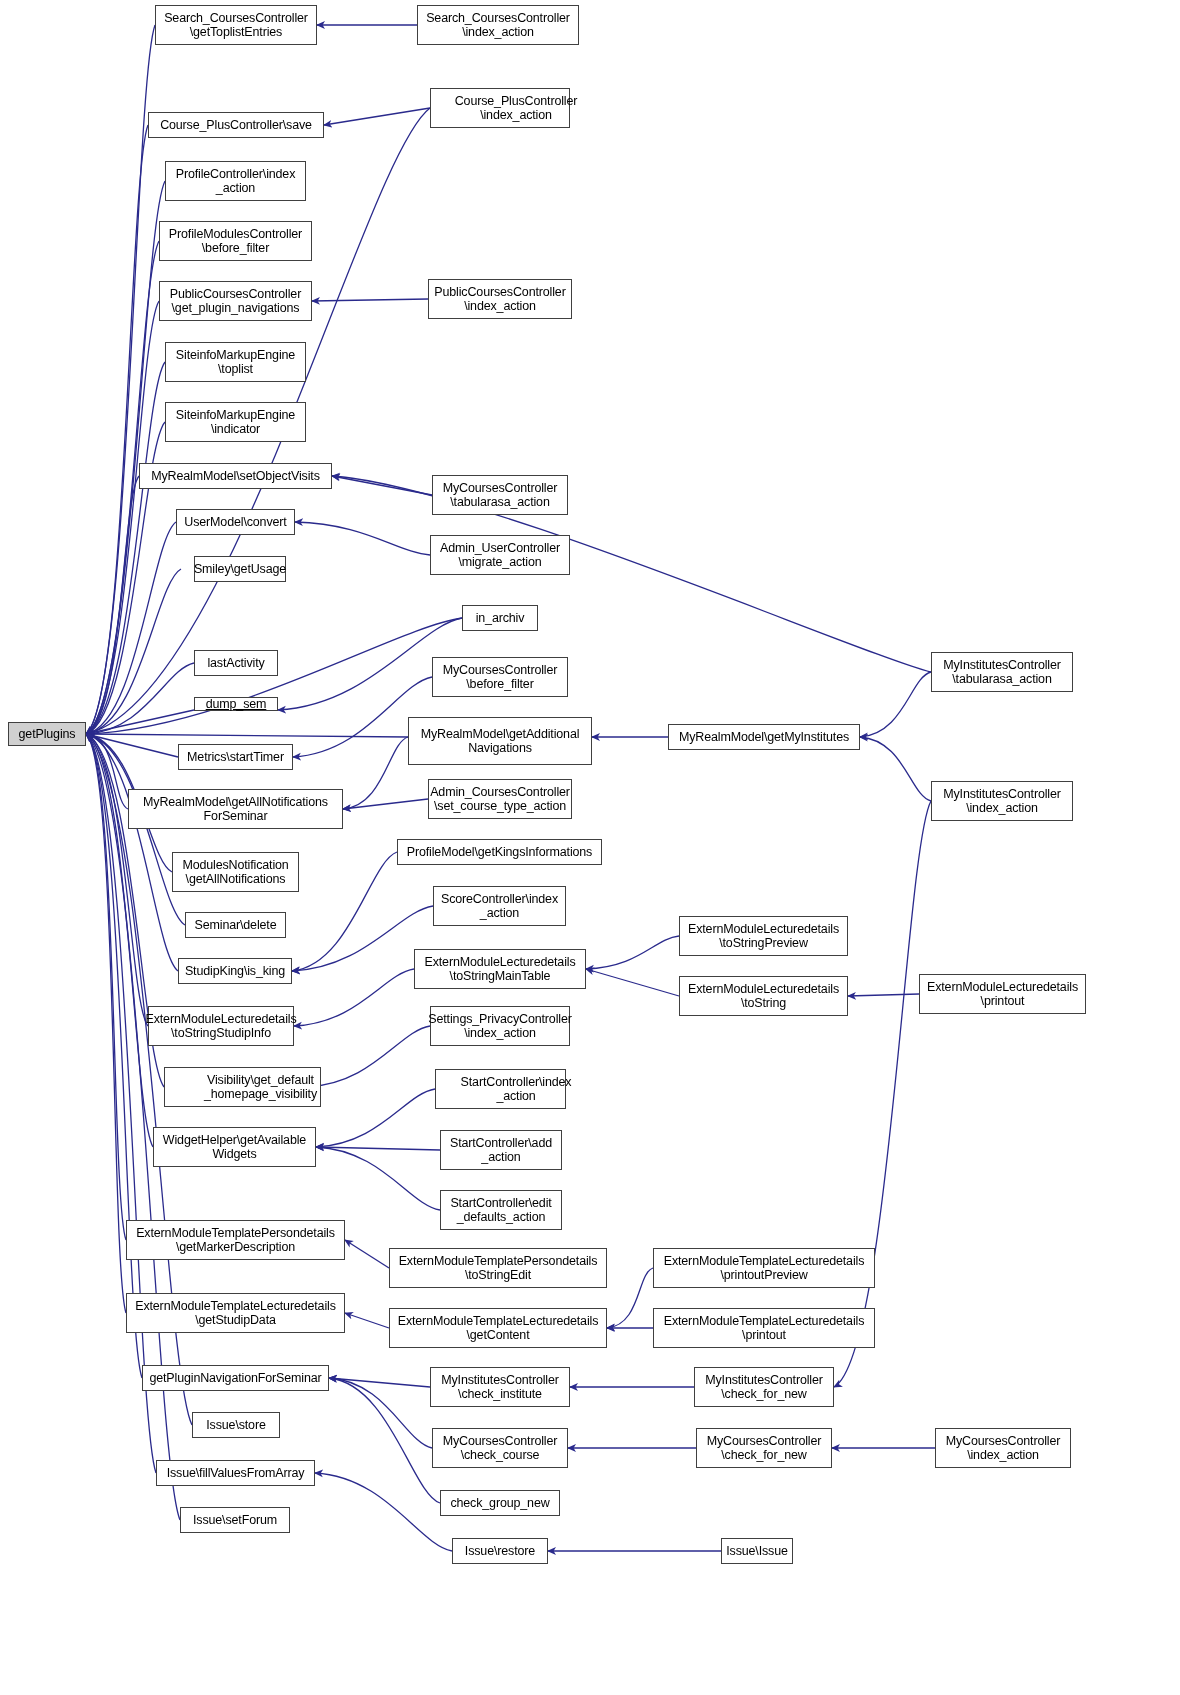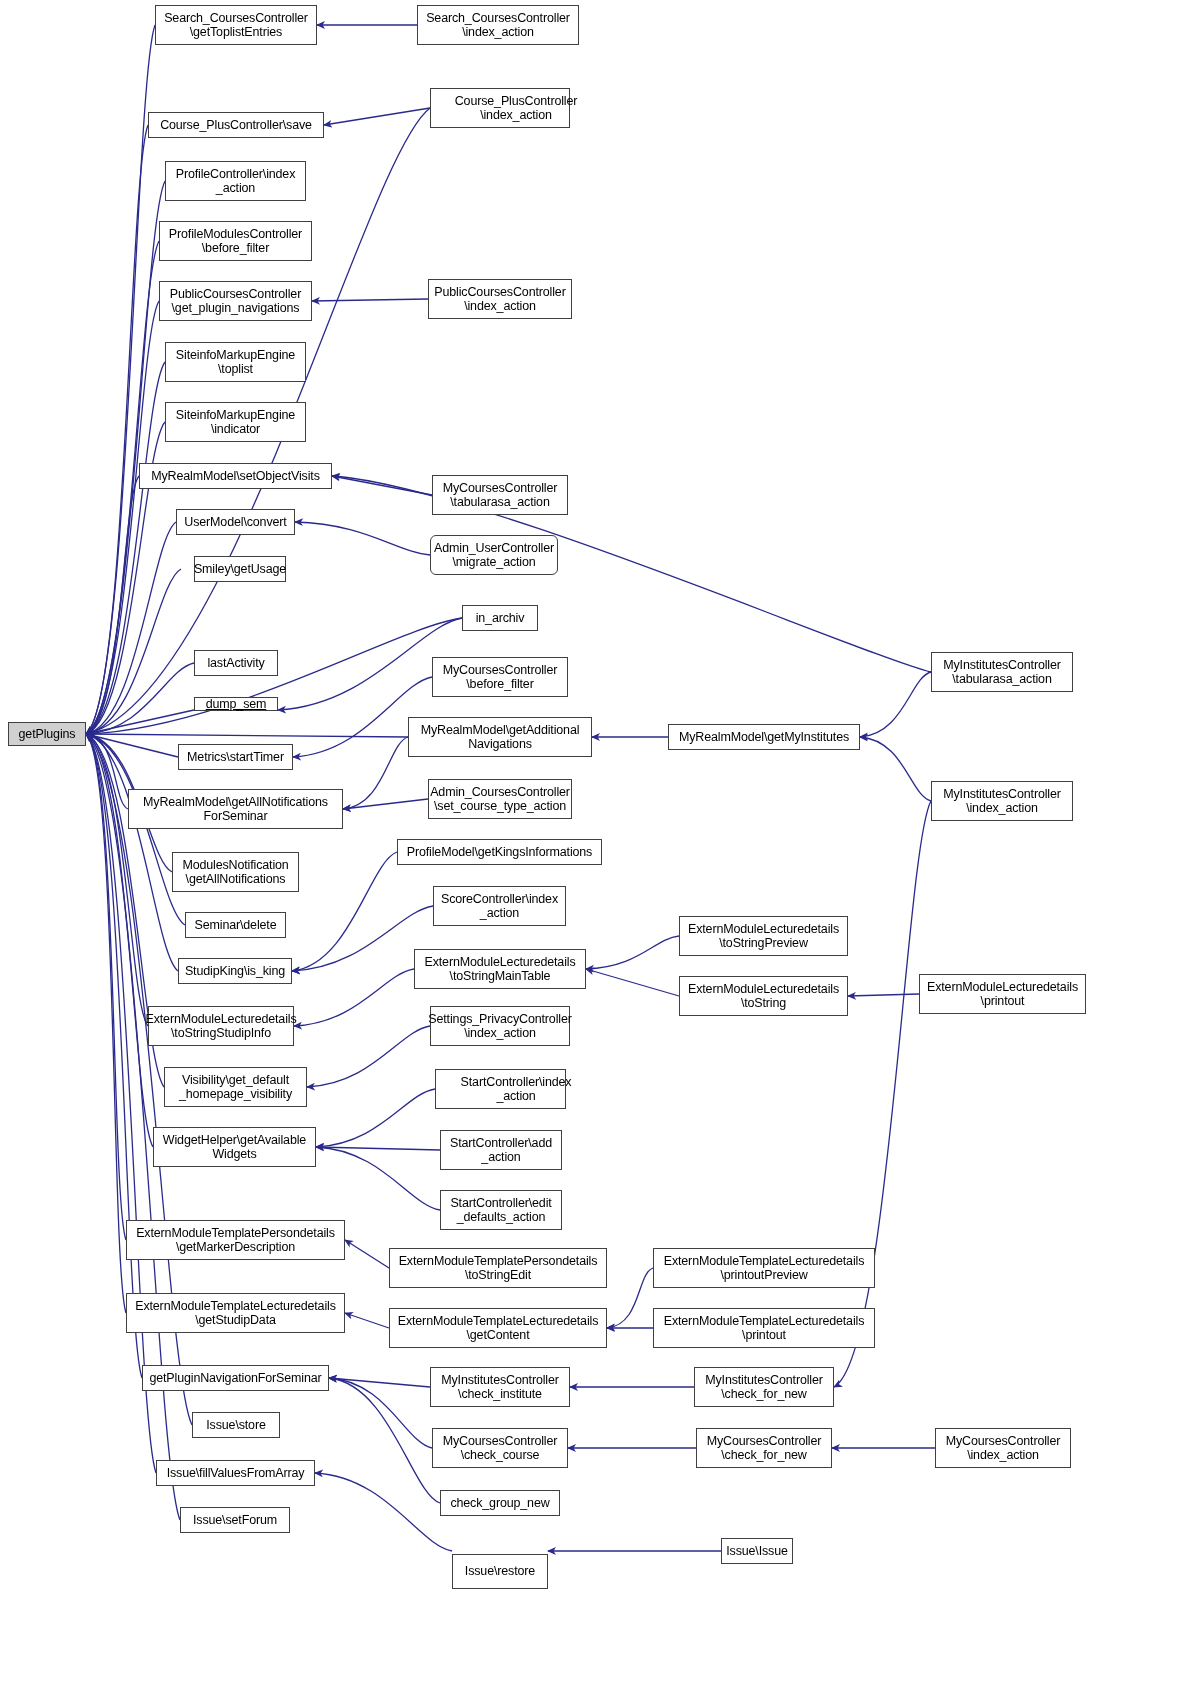"Admin_UserController" div.node { border-radius: 6px -> none; width: 128px -> 140px }
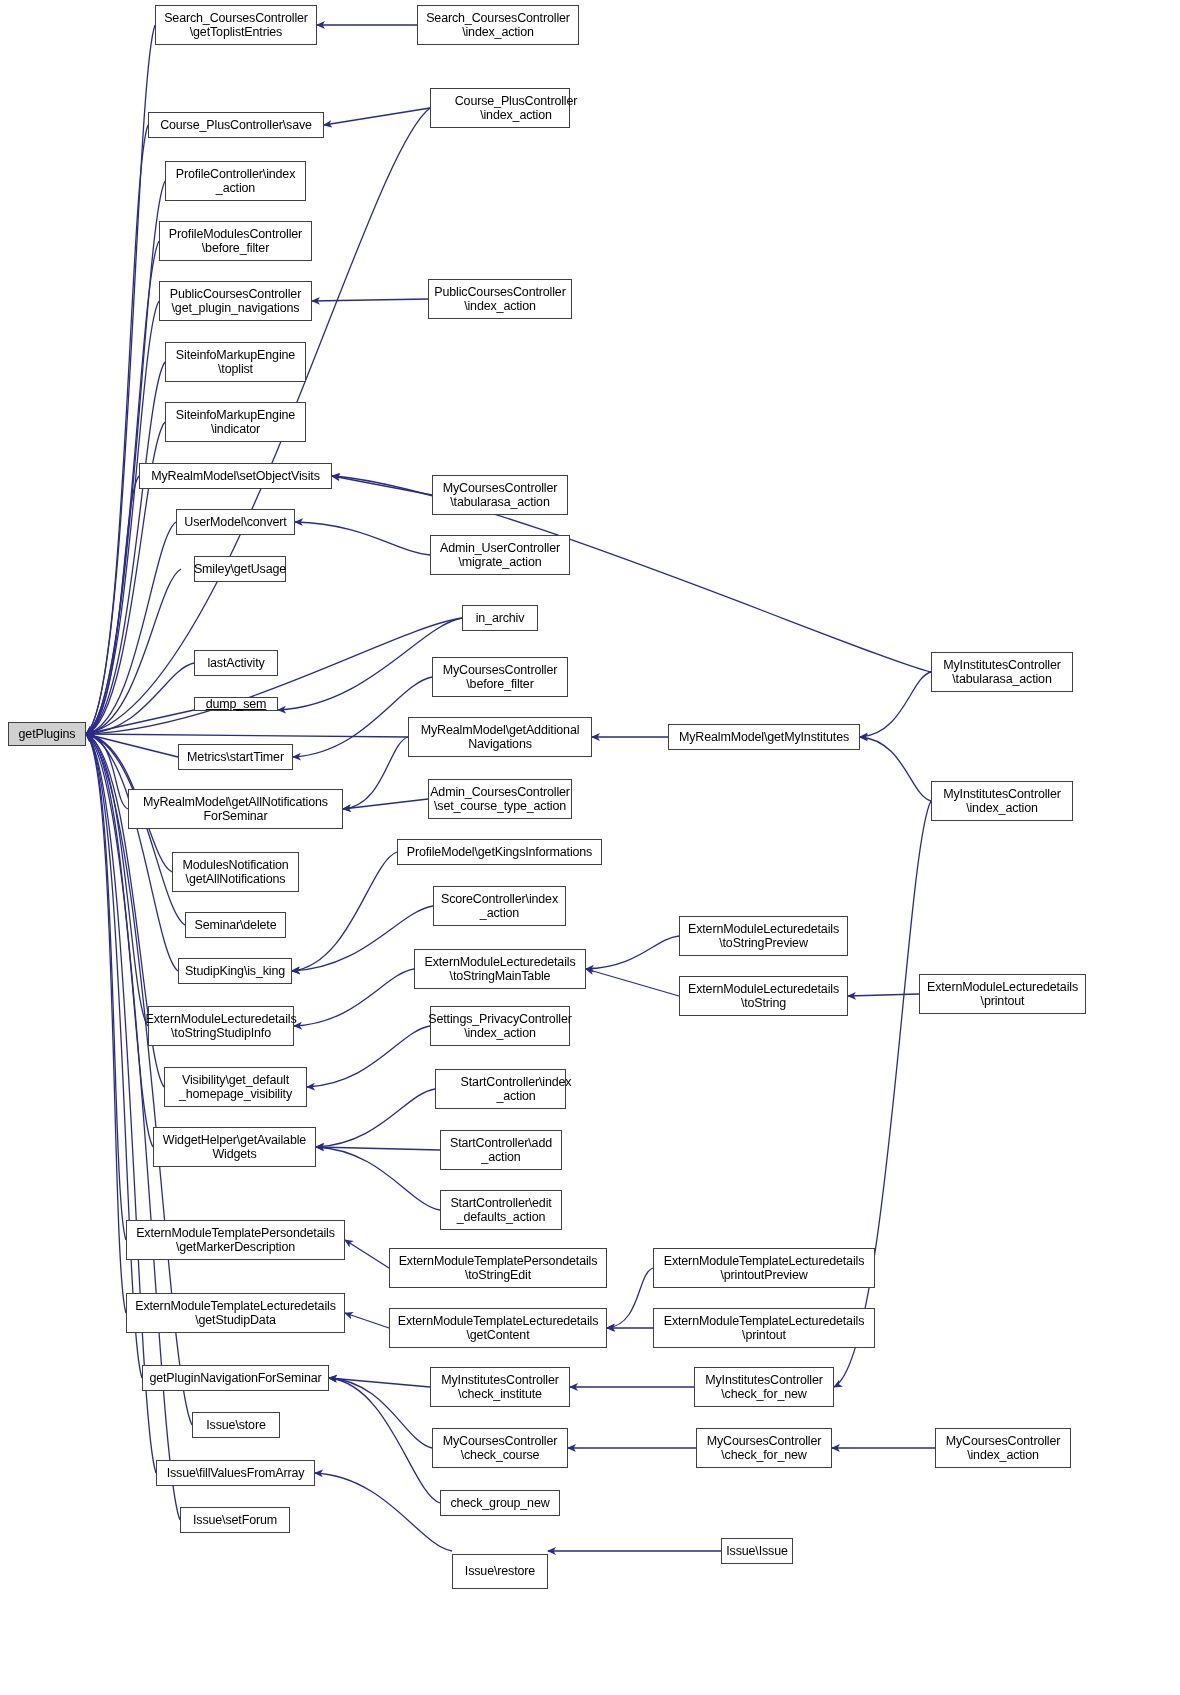"MyRealmModel\getAdditional" div.node { height: 40px -> 48px }
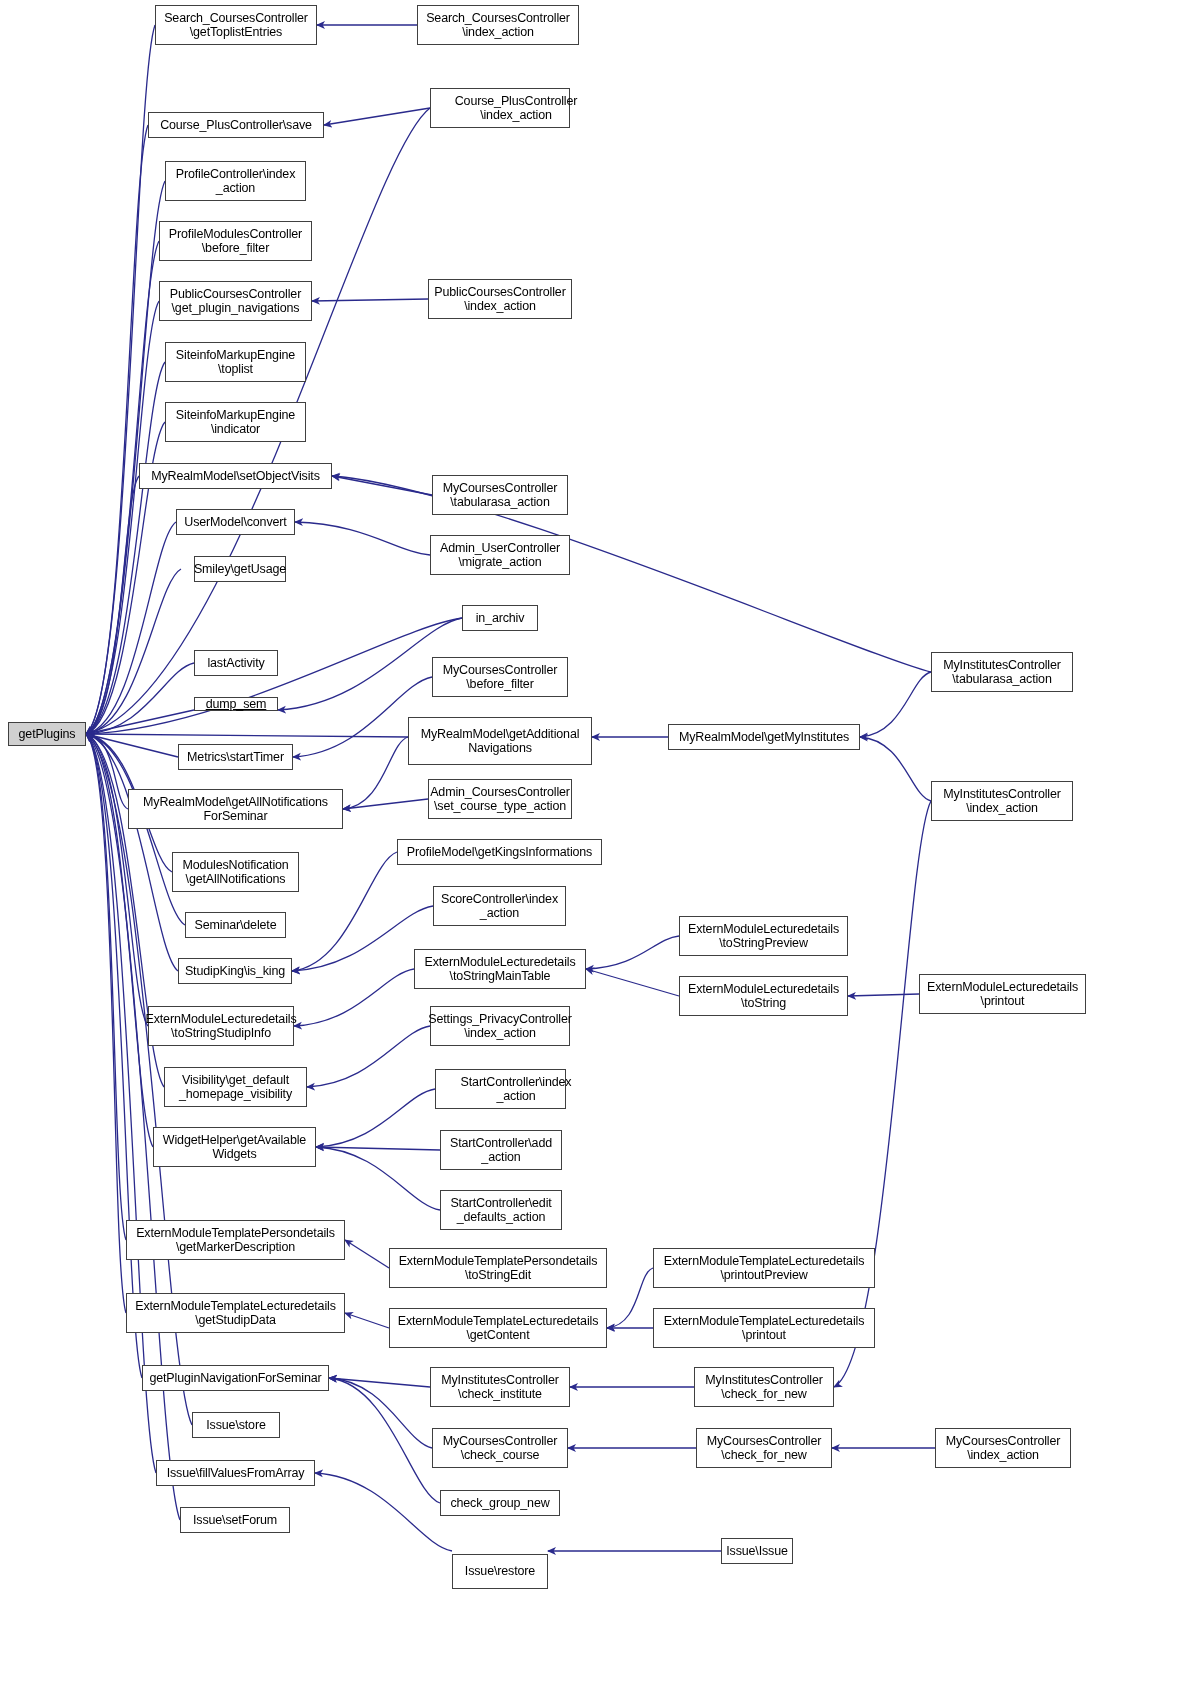"Visibility\get_default" div.node { justify-content: none -> flex-end; width: 143px -> 157px }
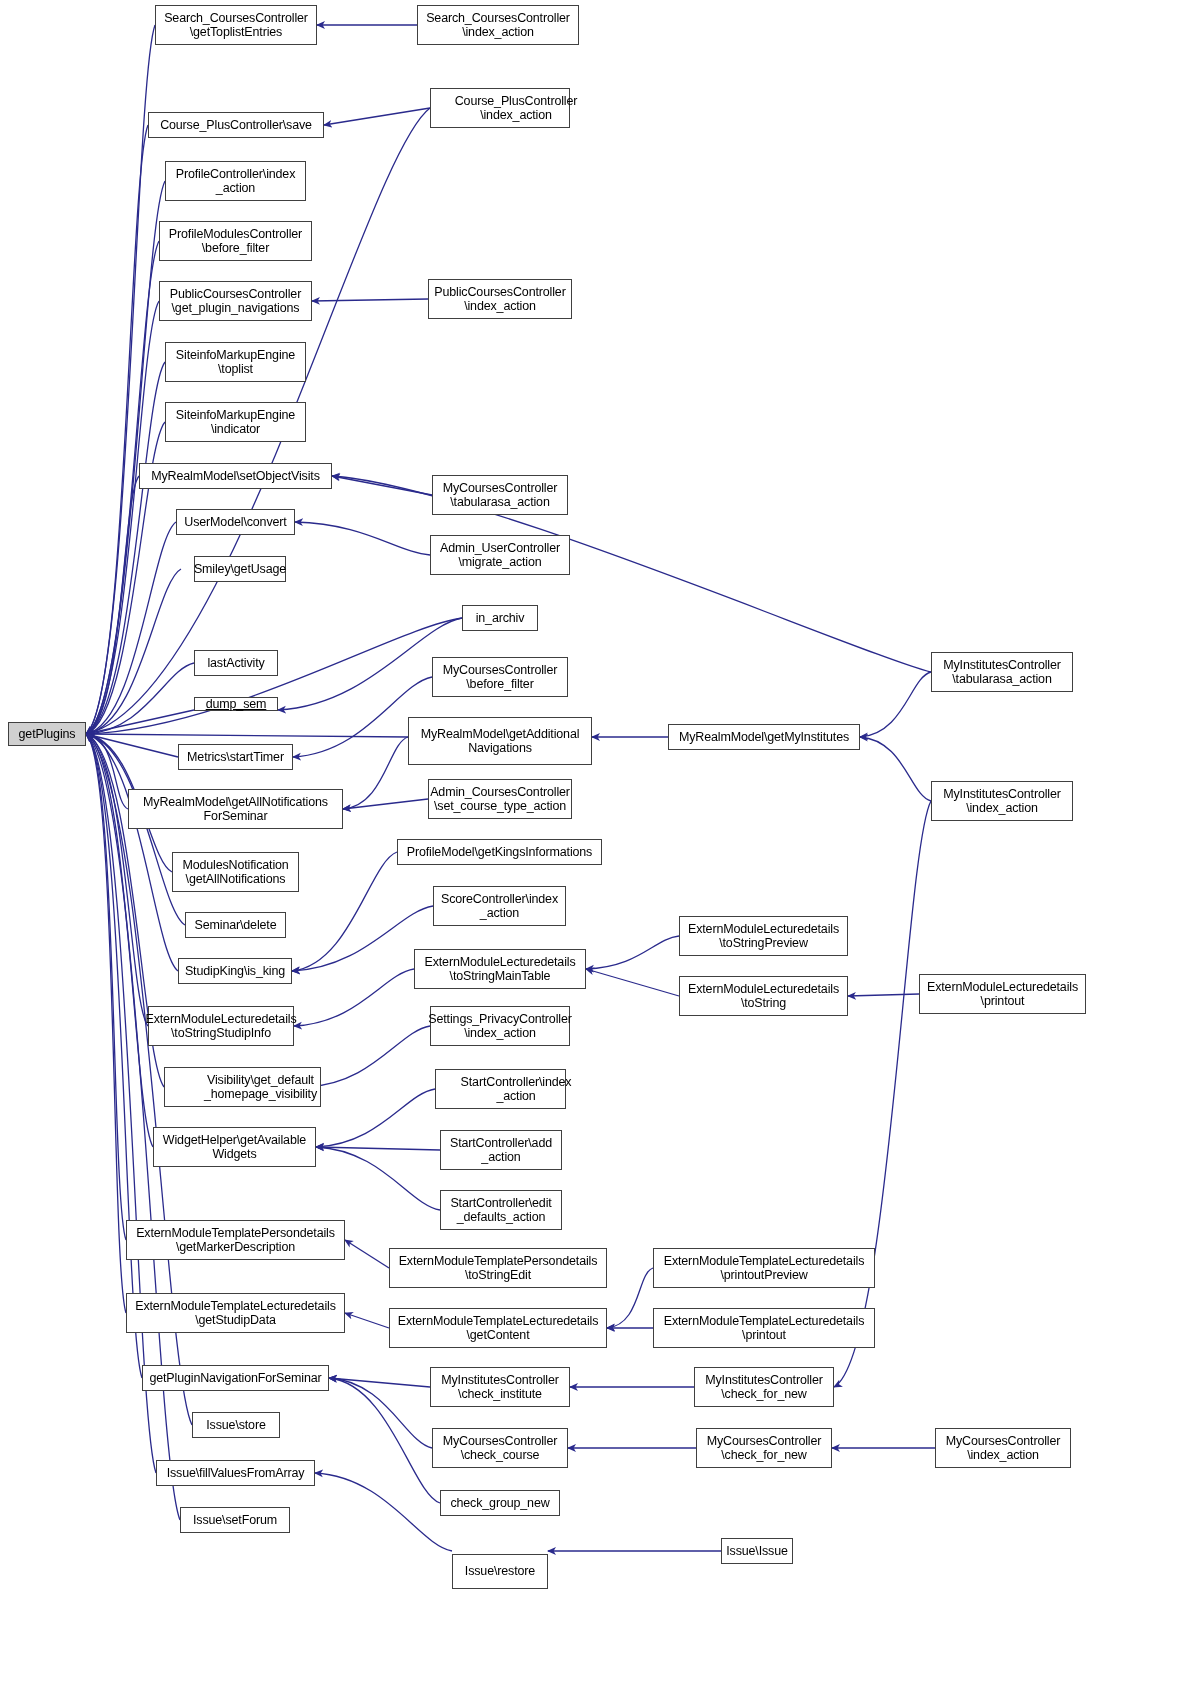"Issue\restore" div.node { height: 35px -> 26px; margin-top: 16px -> none }
